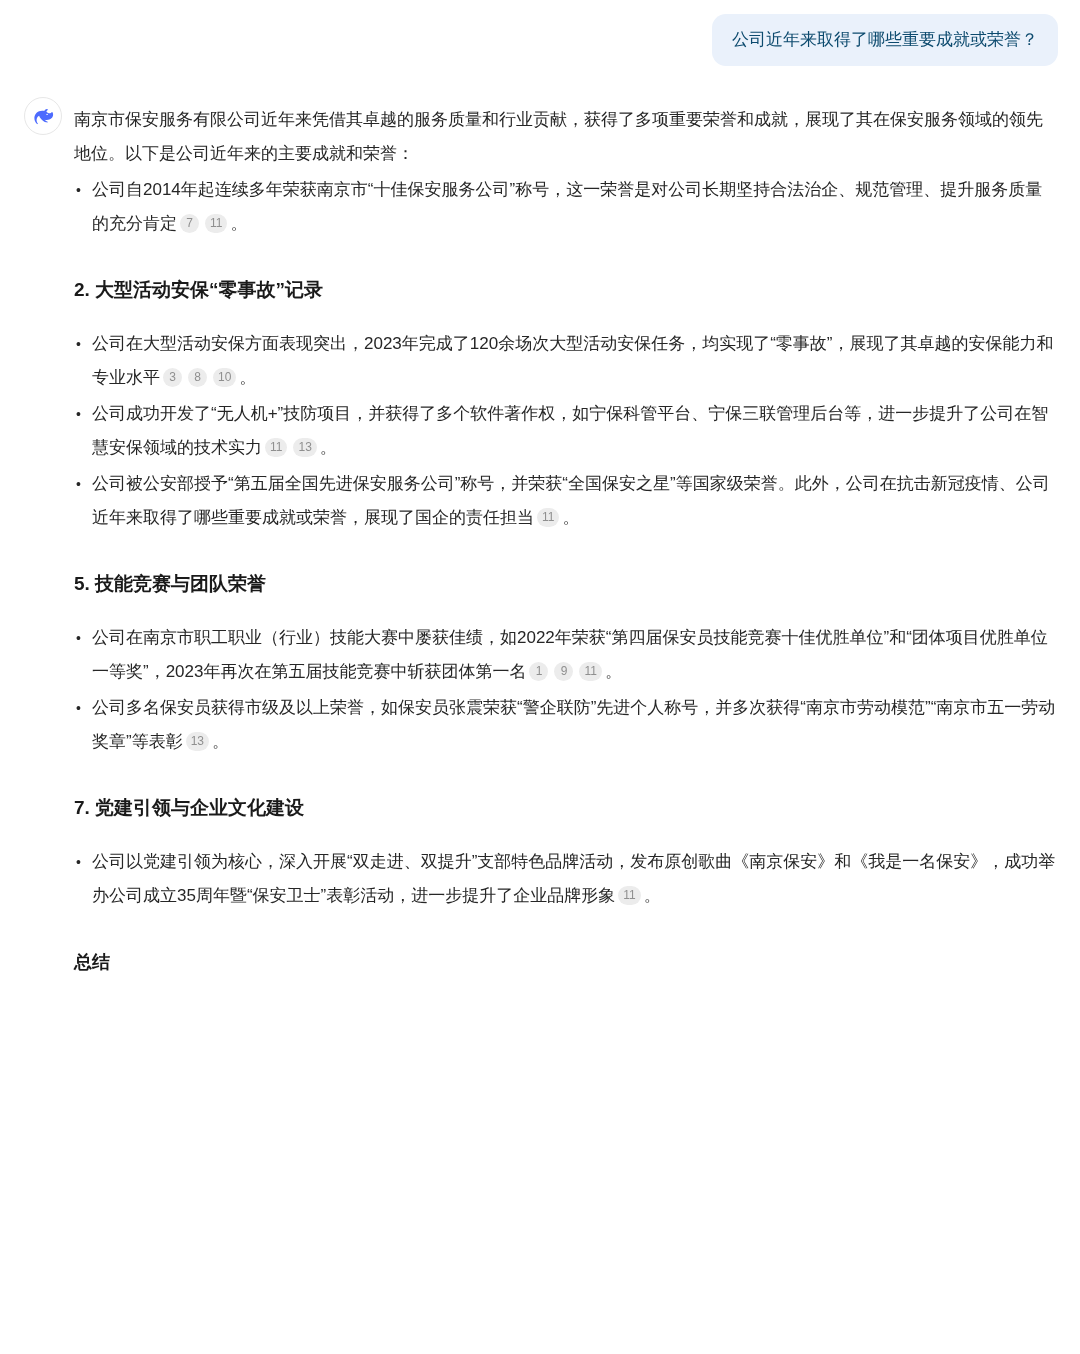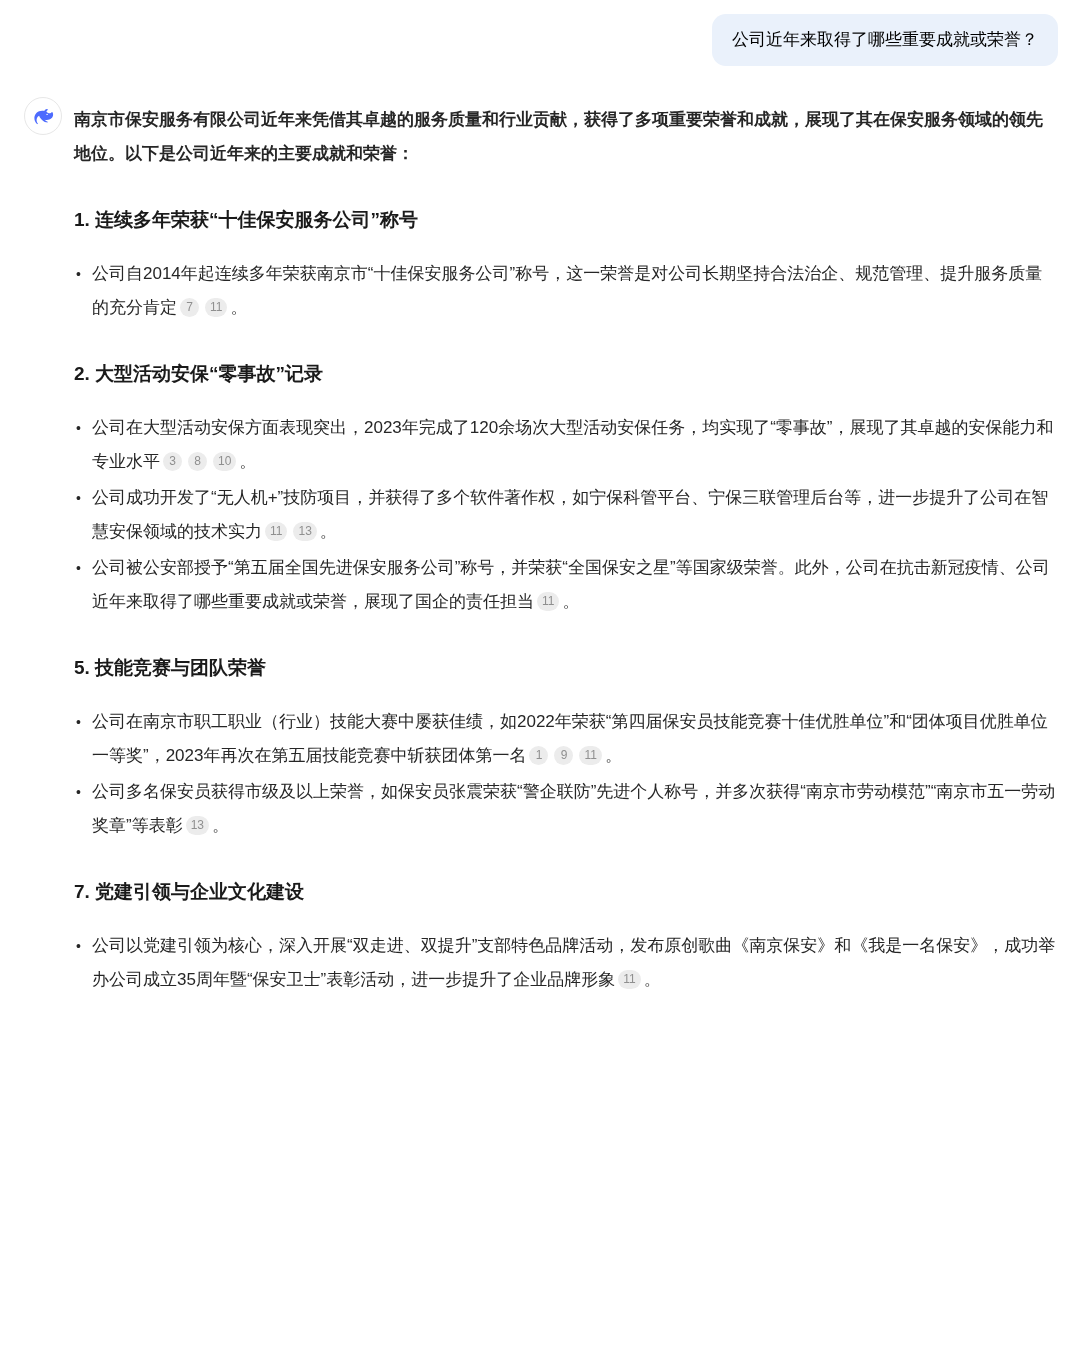"公司近年来取得了哪些重要成就或荣誉？" .user-bubble { color: #000000 -> #0c4a6e }
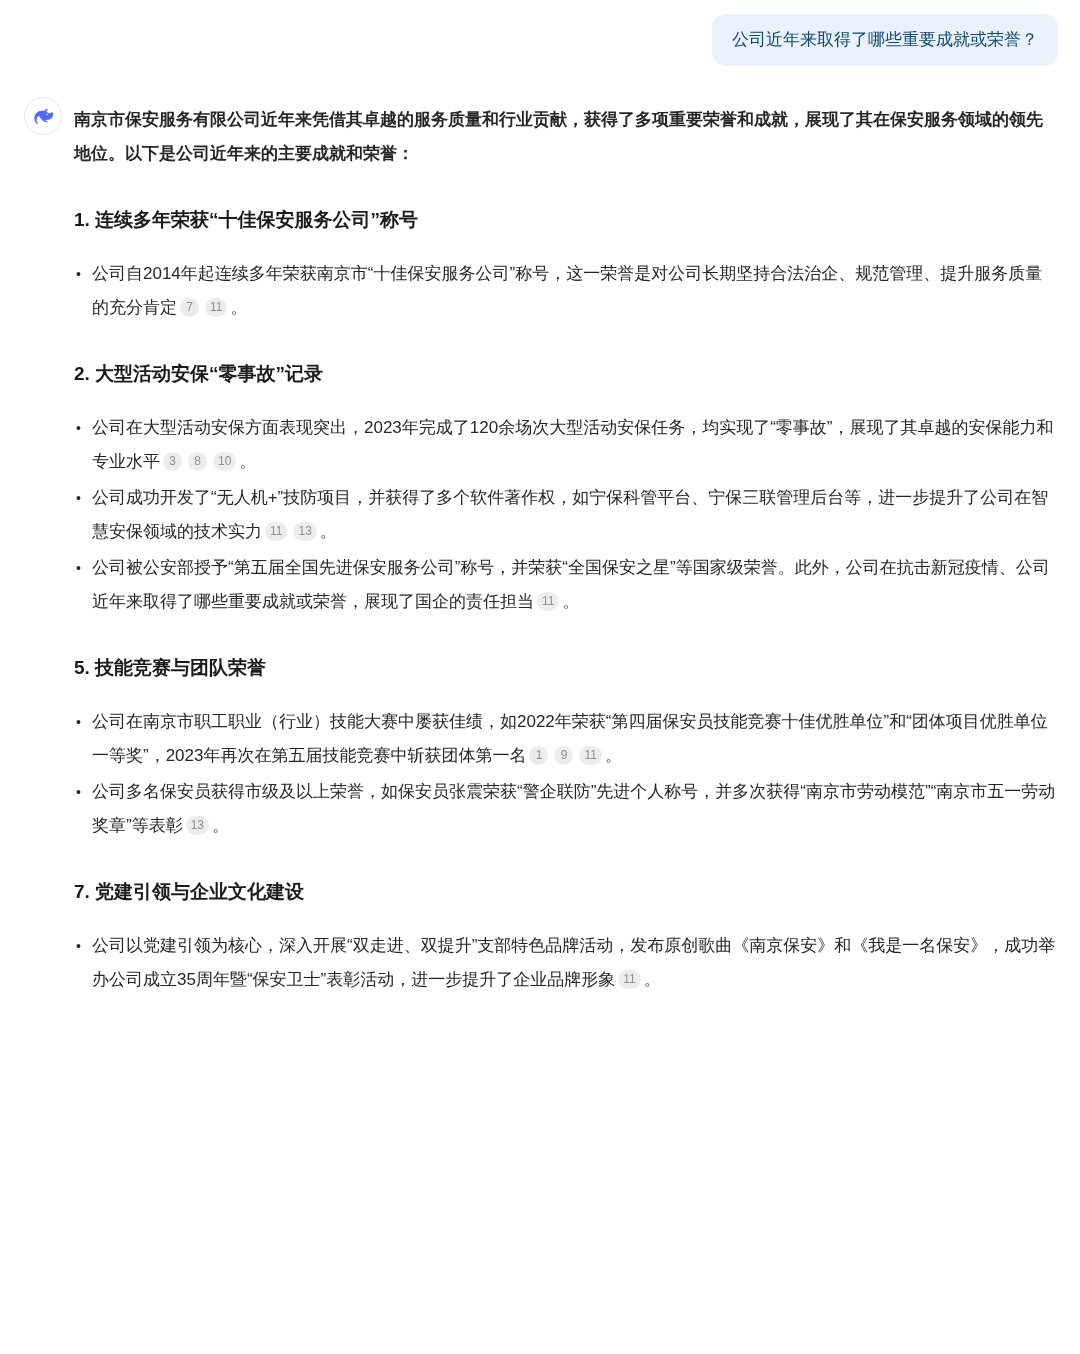"南京市保安服务有限公司近年来凭借其卓越的服务质量和行业贡献，获得了多项重要荣誉和" .answer .p { font-weight: bold -> none }
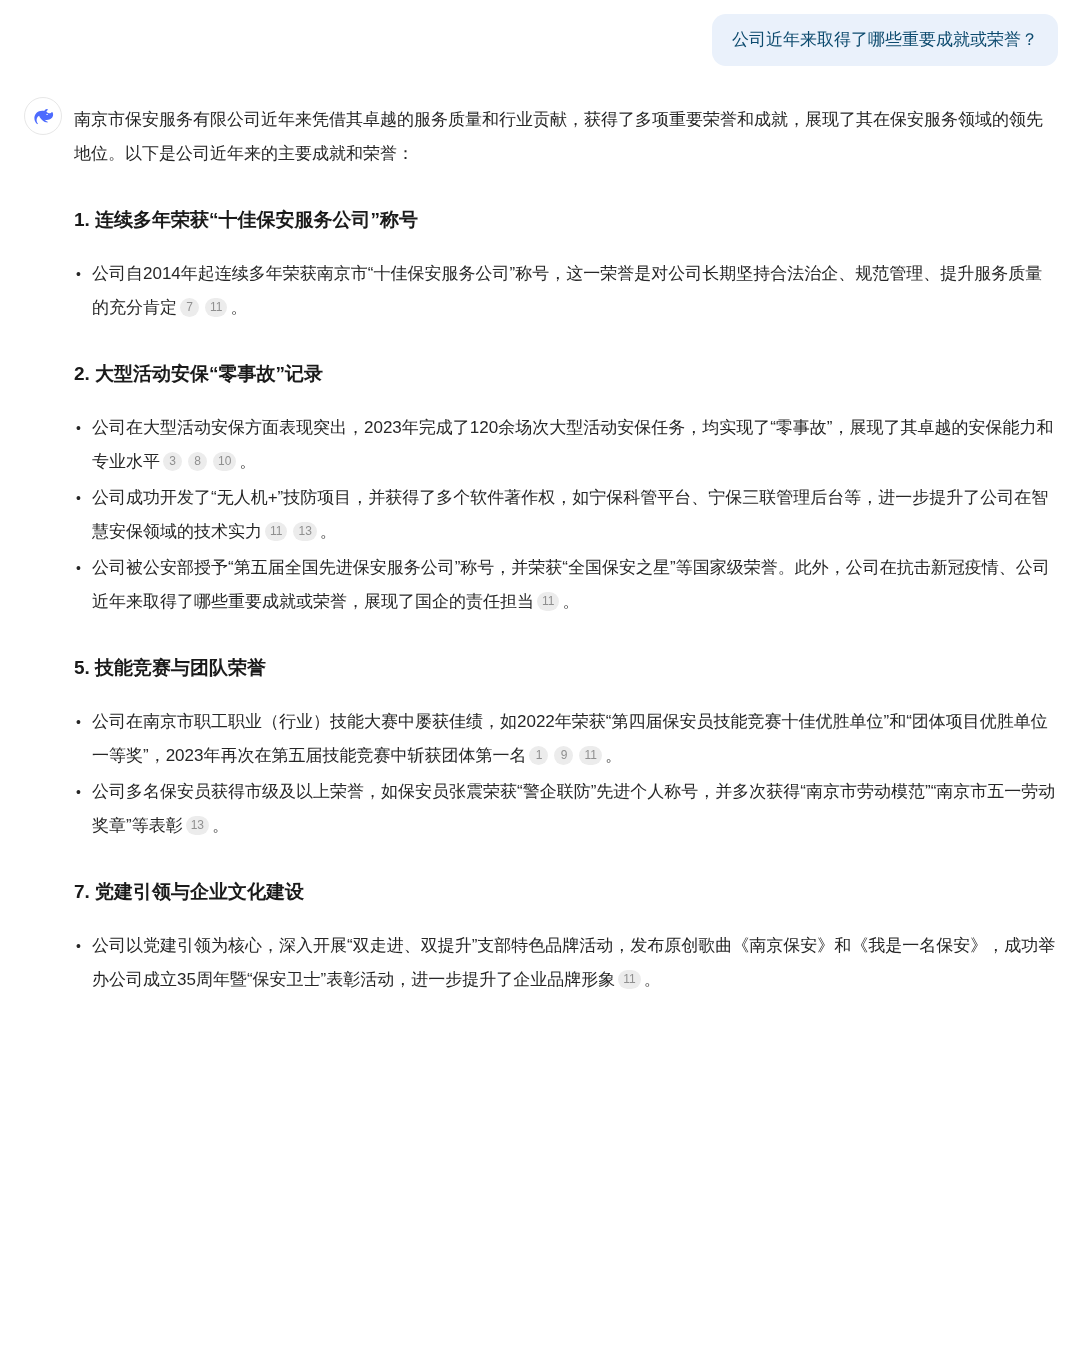"1. 连续多年荣获“十佳保安服务公司”称号" div.h { html: <div>1. 连续多年荣获“十佳保安服务公司”称号</div> -> none }
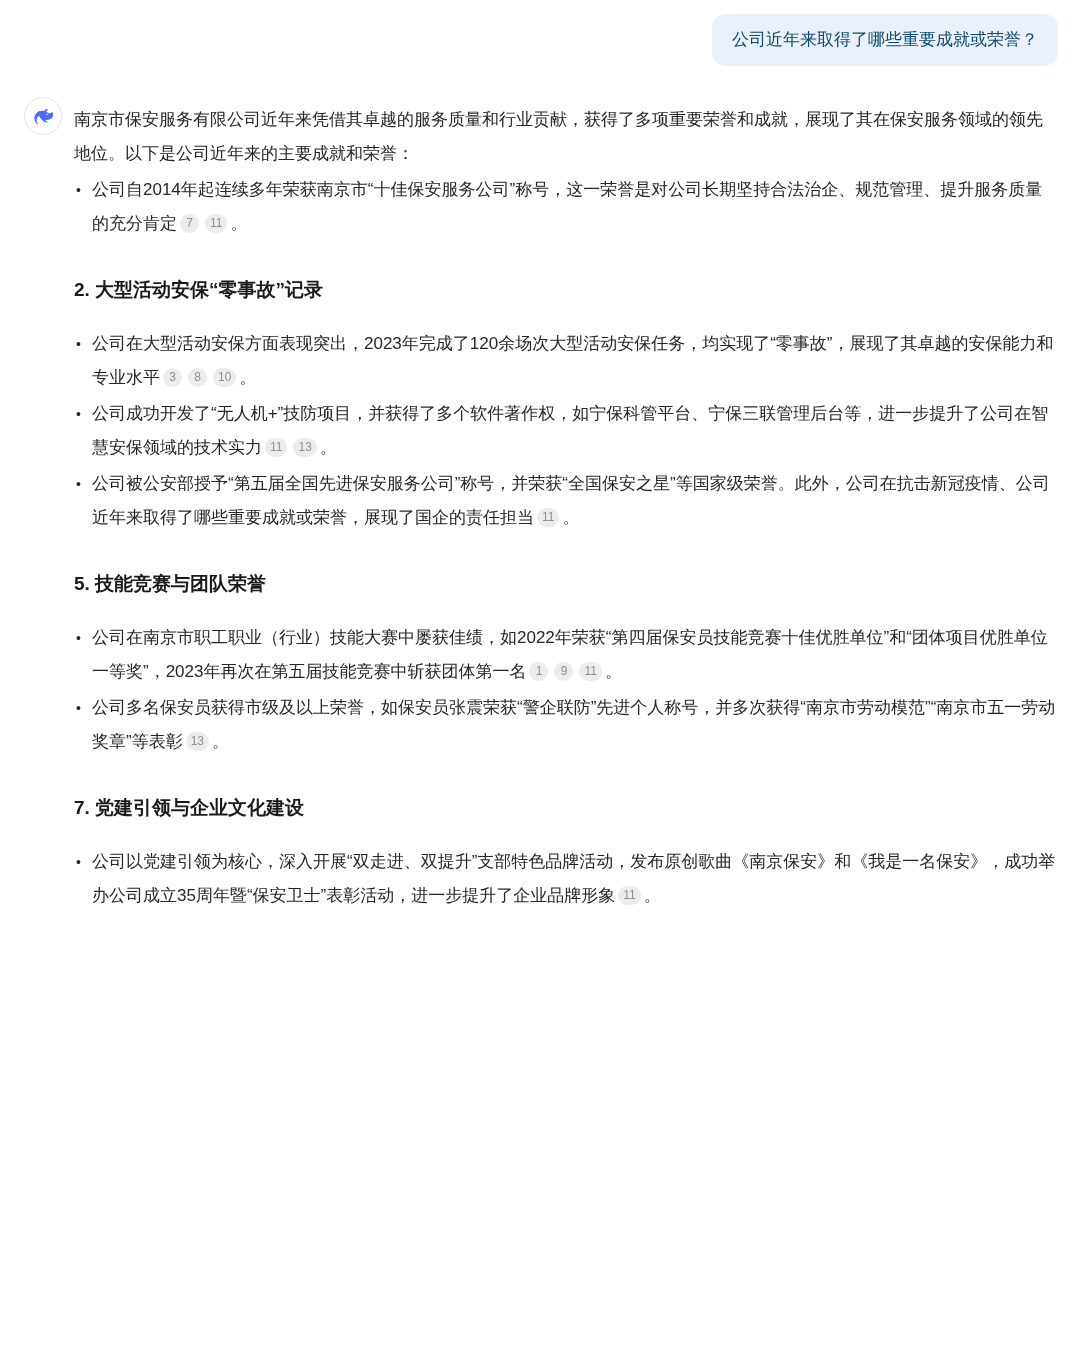"总结" div.h { html: none -> <div>总结</div> }
